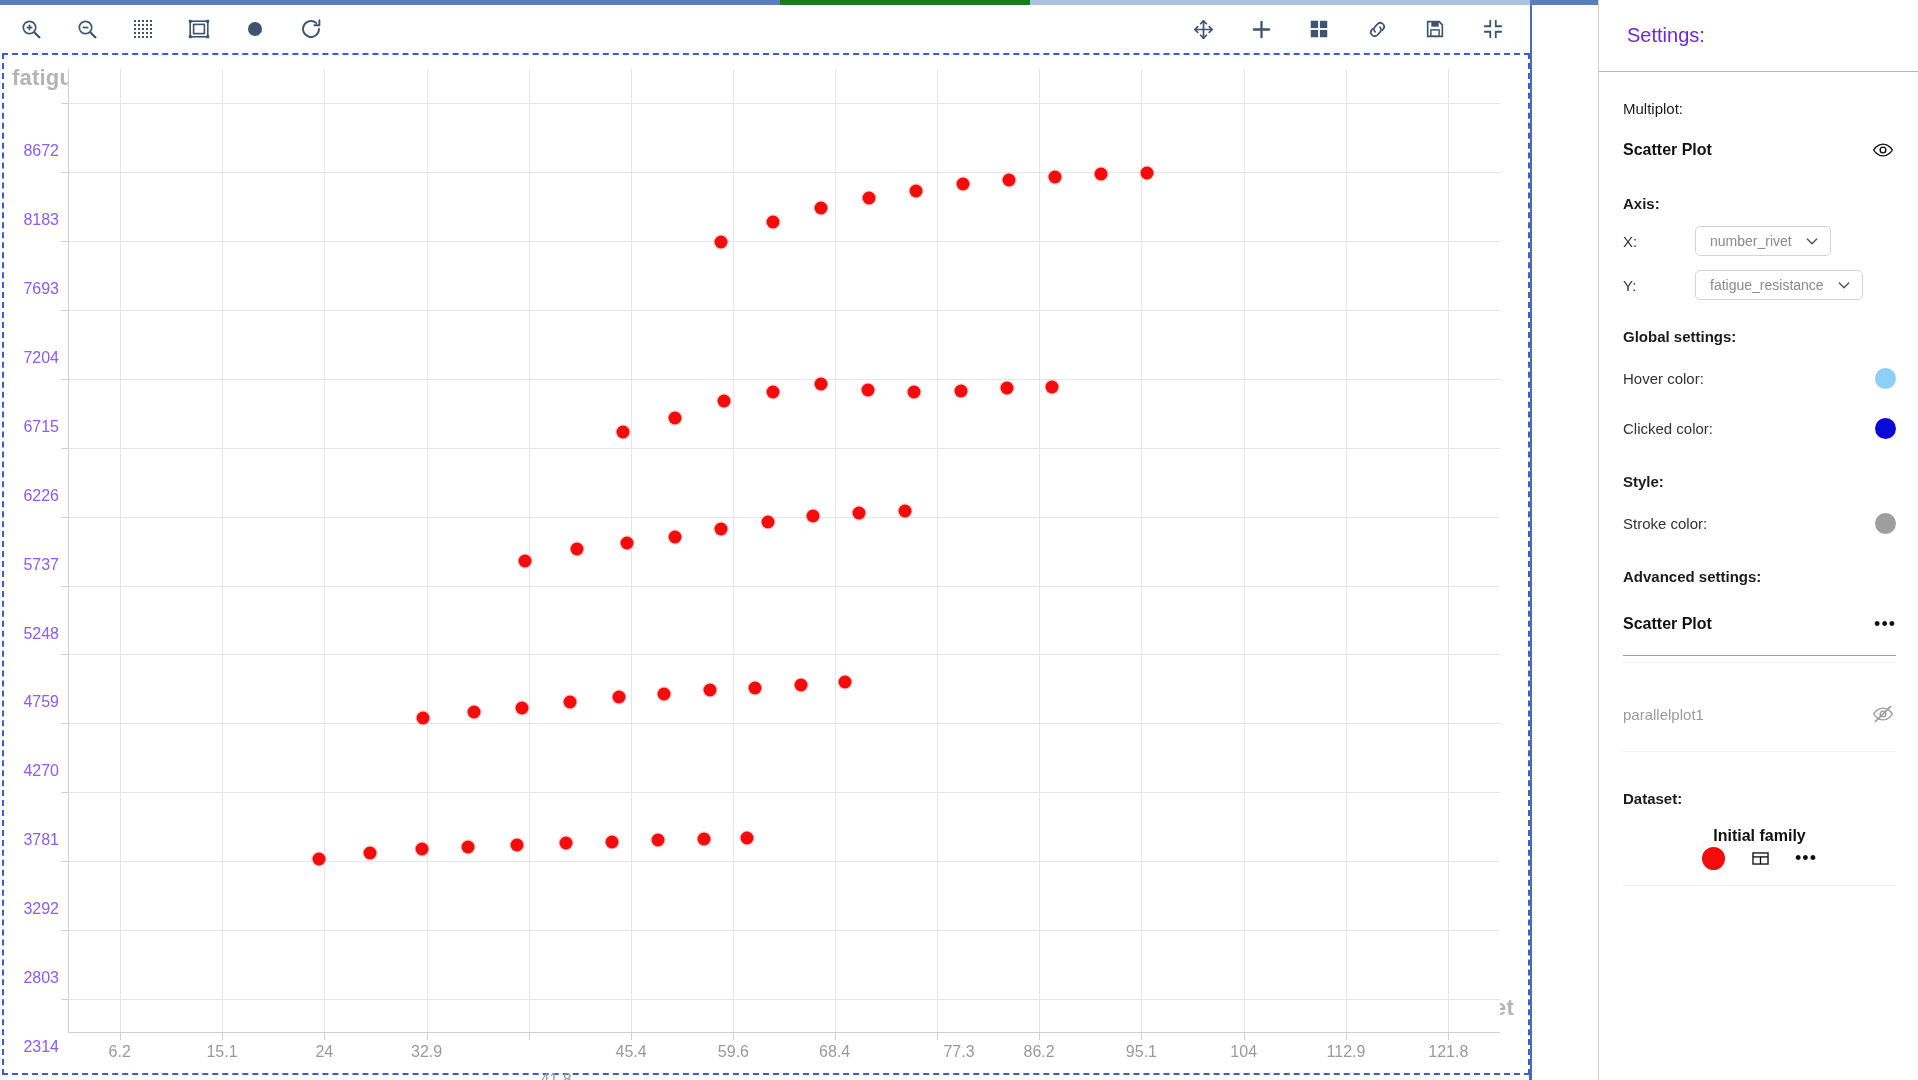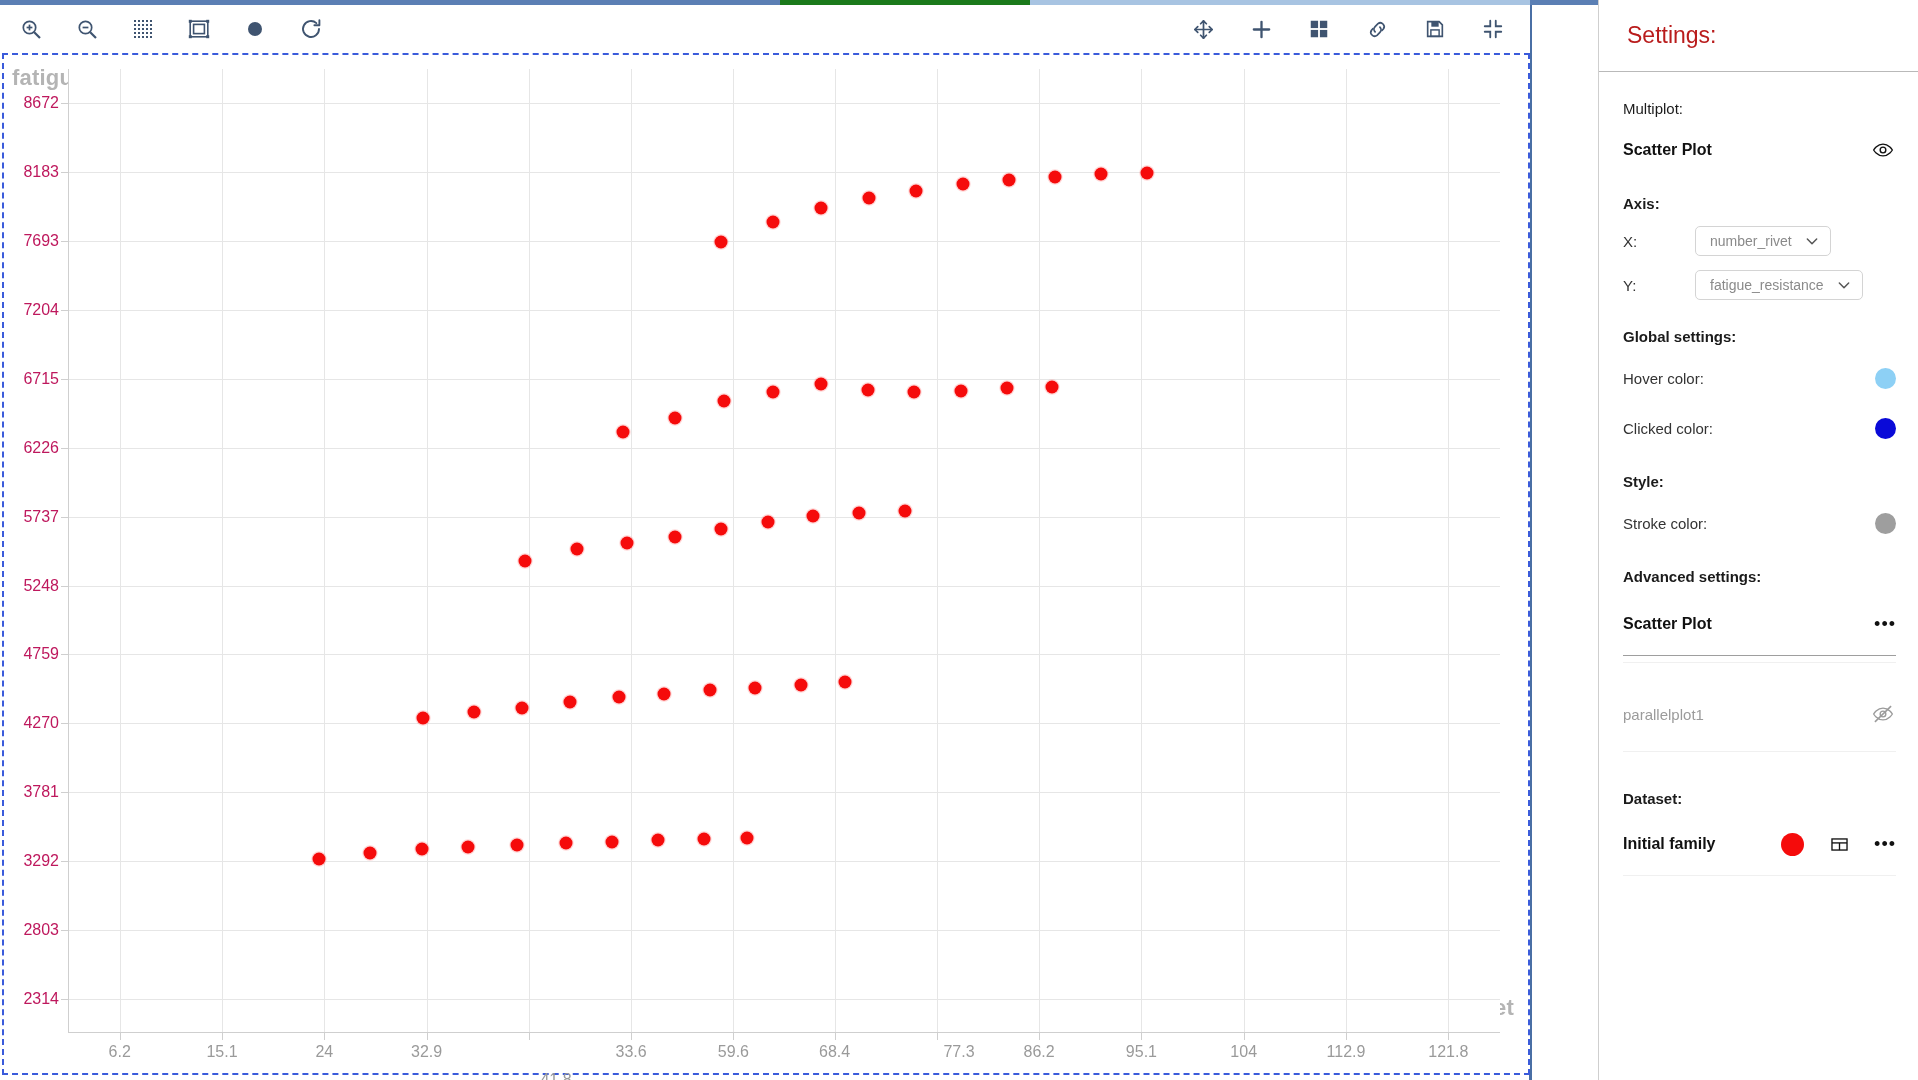"Settings:" .settings-title { color: #b91c1c -> #6d28d9; font-size: 23px -> 20px }
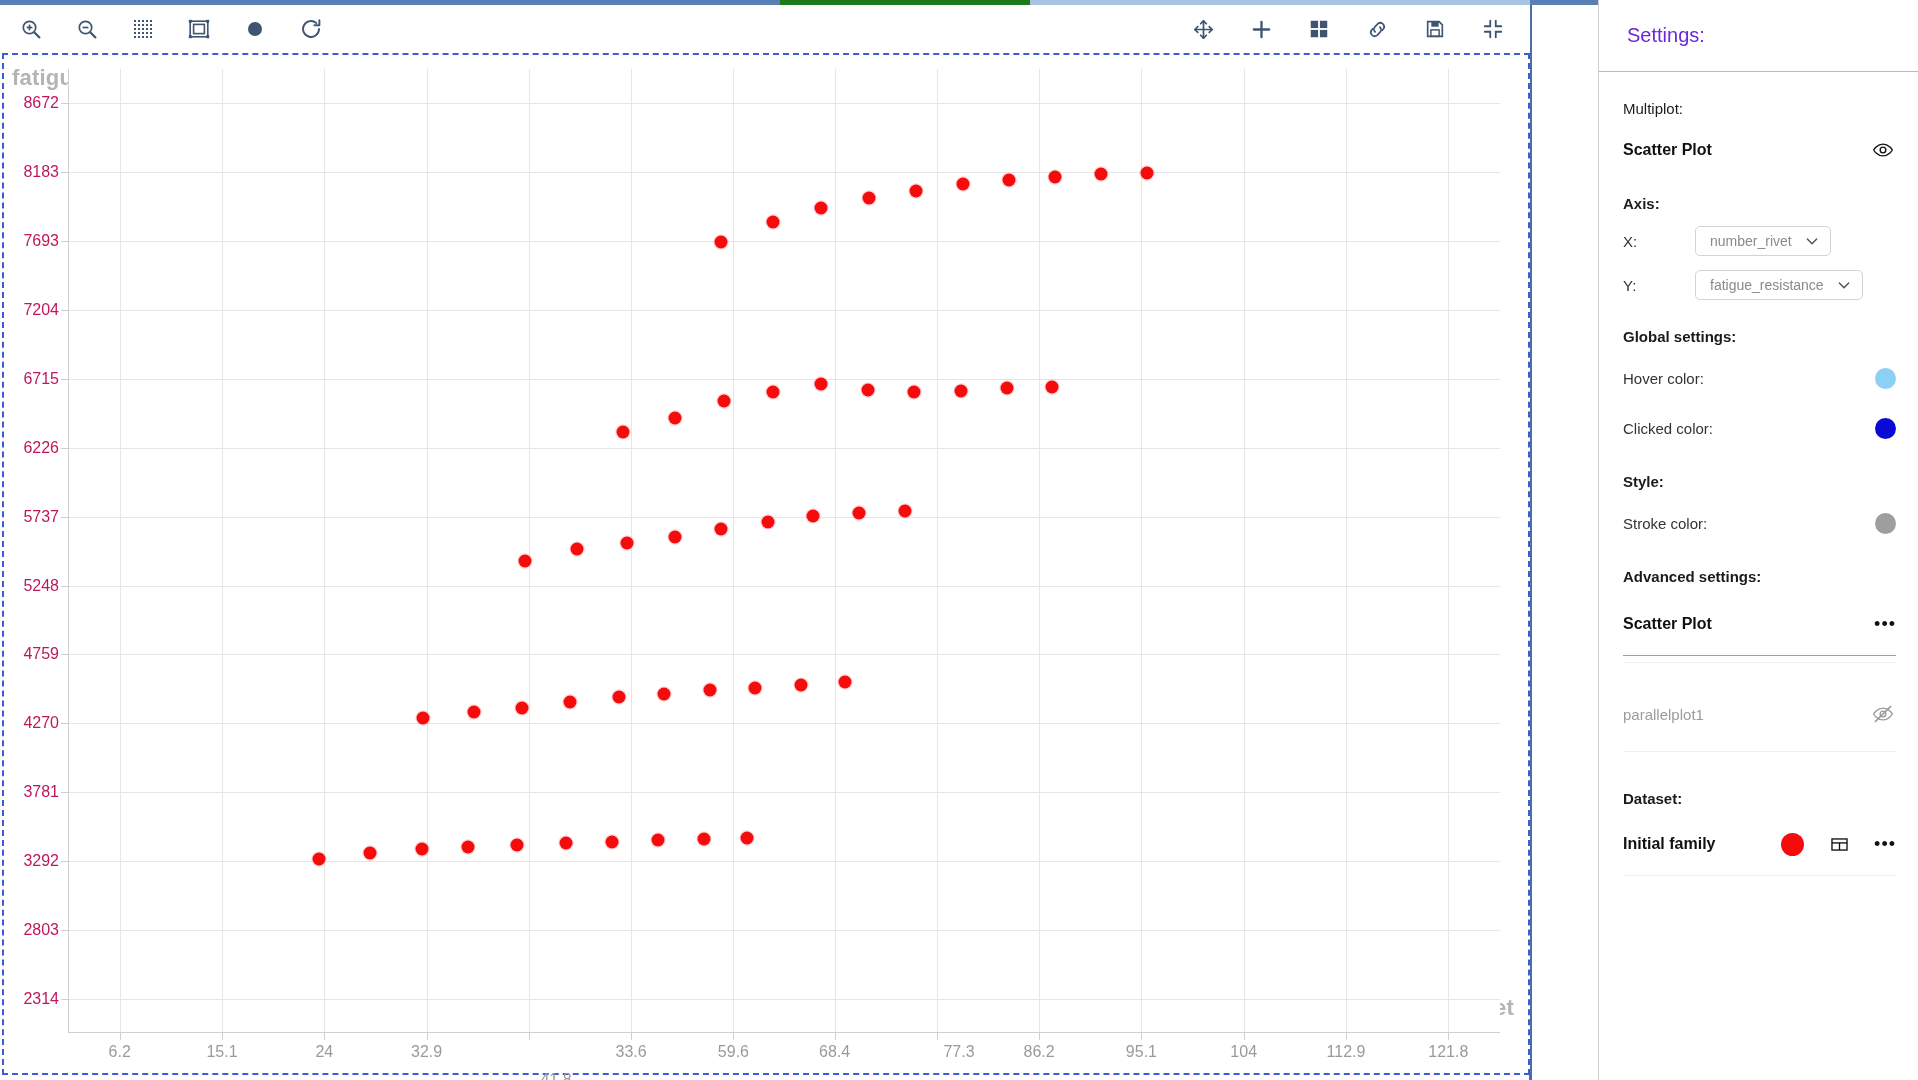"8672" .y-tick-label { color: #be185d -> #8b5cf6; margin-top: none -> 48px }
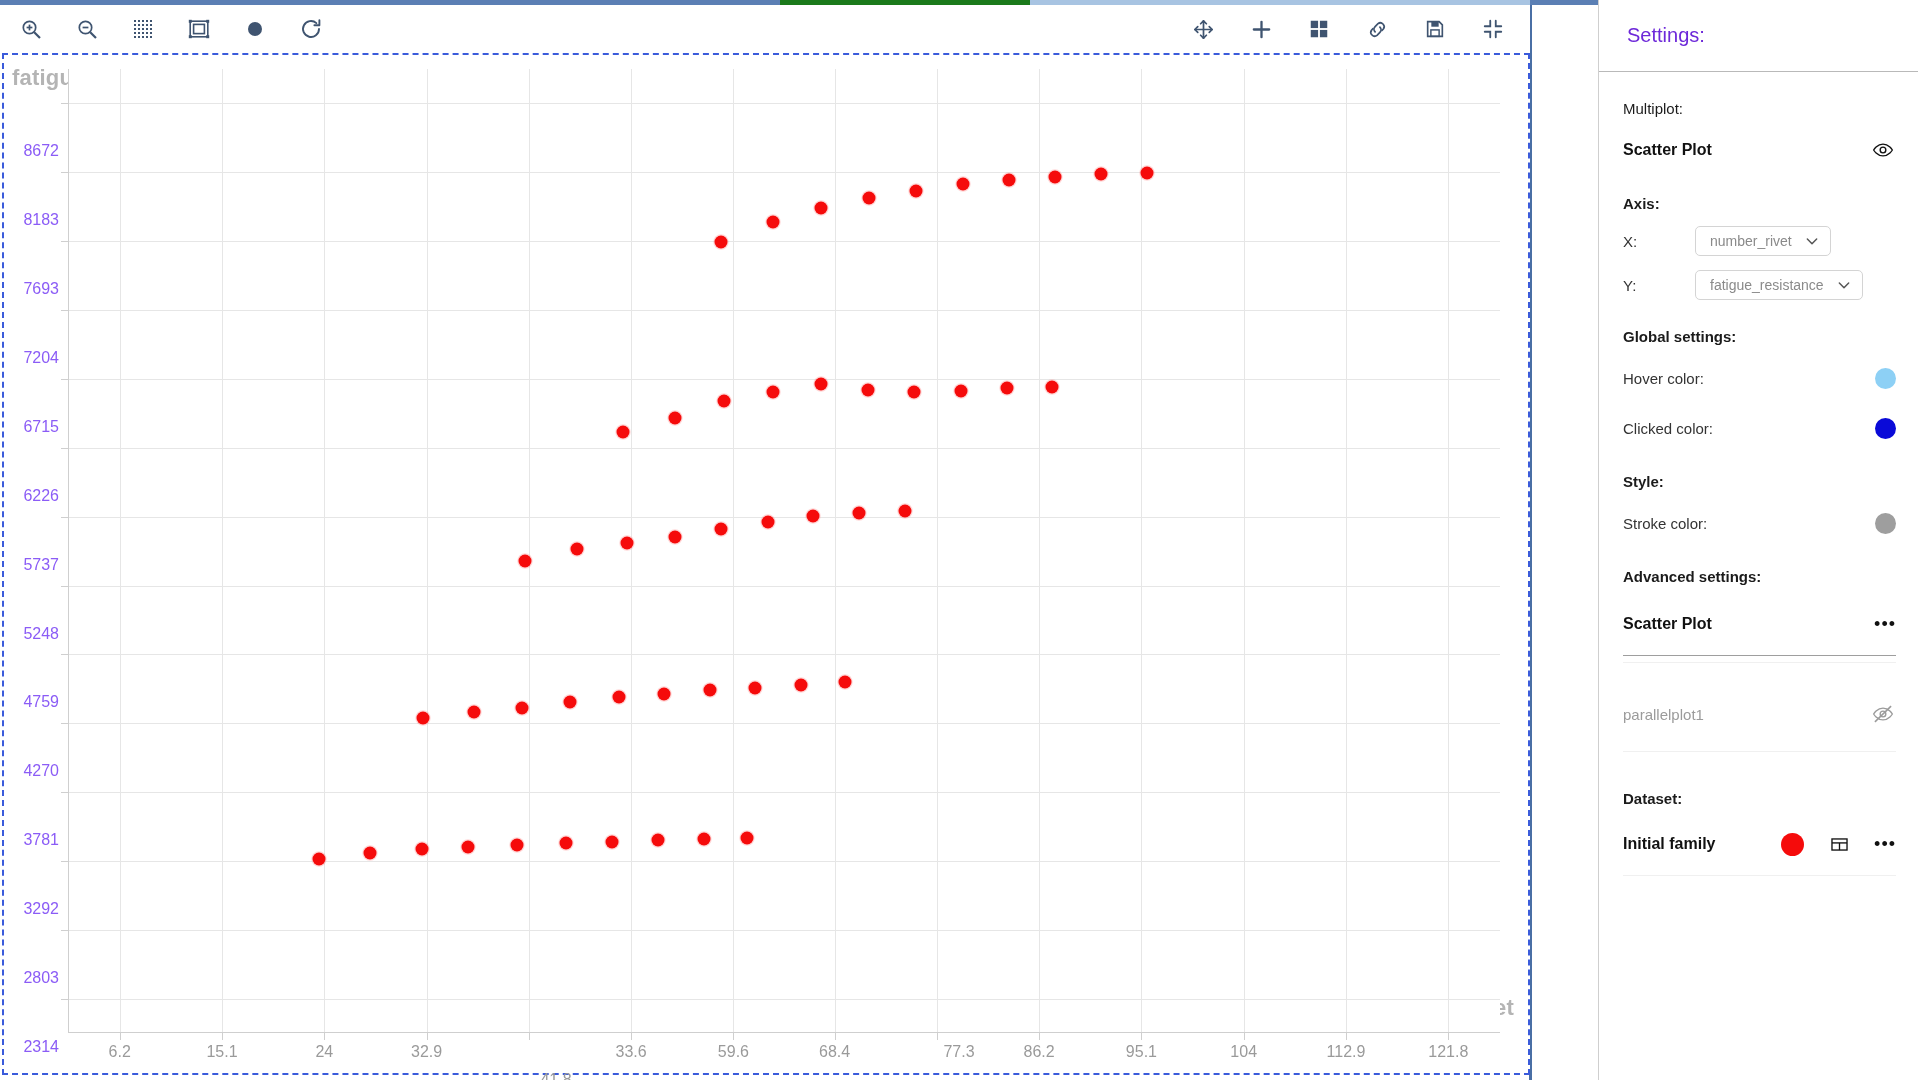"Initial family" div.row { flex-direction: none -> column }
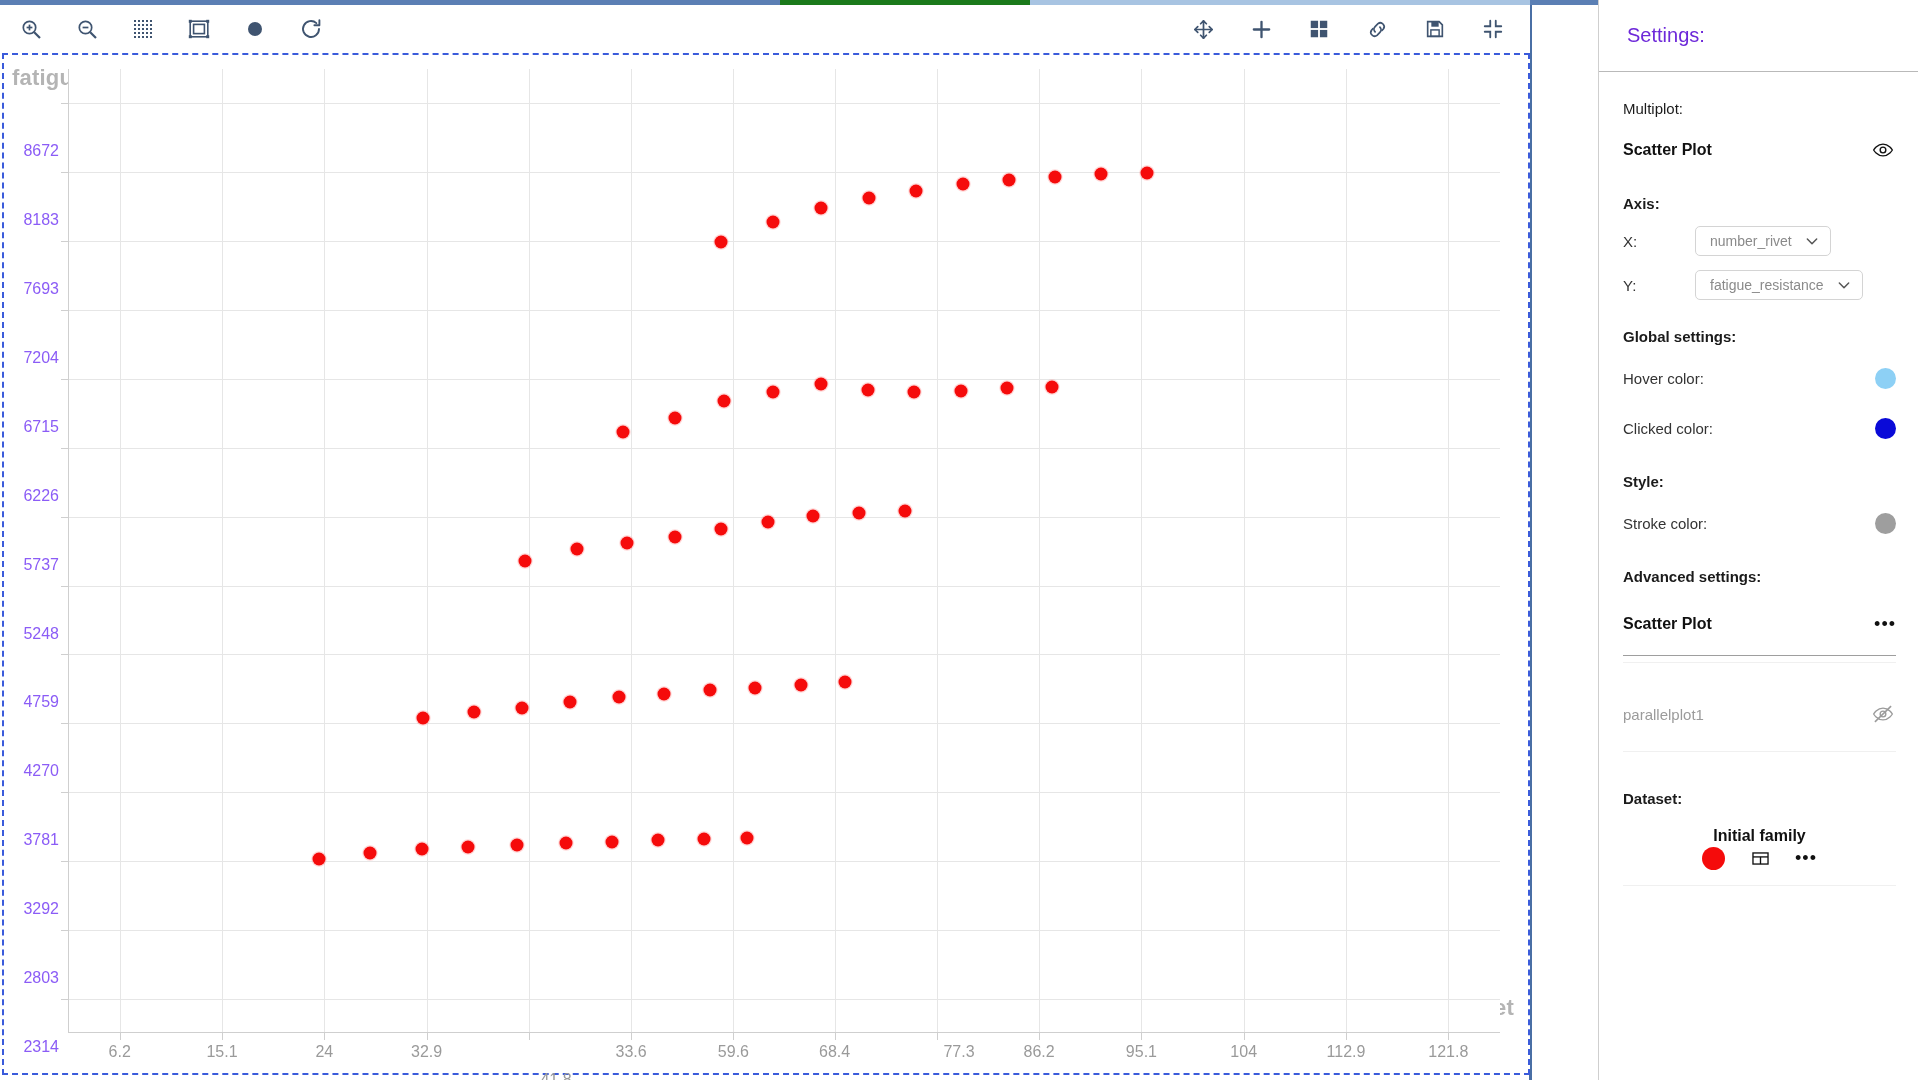"33.6" div.x-tick-label { text: 33.6 -> 45.4 }
